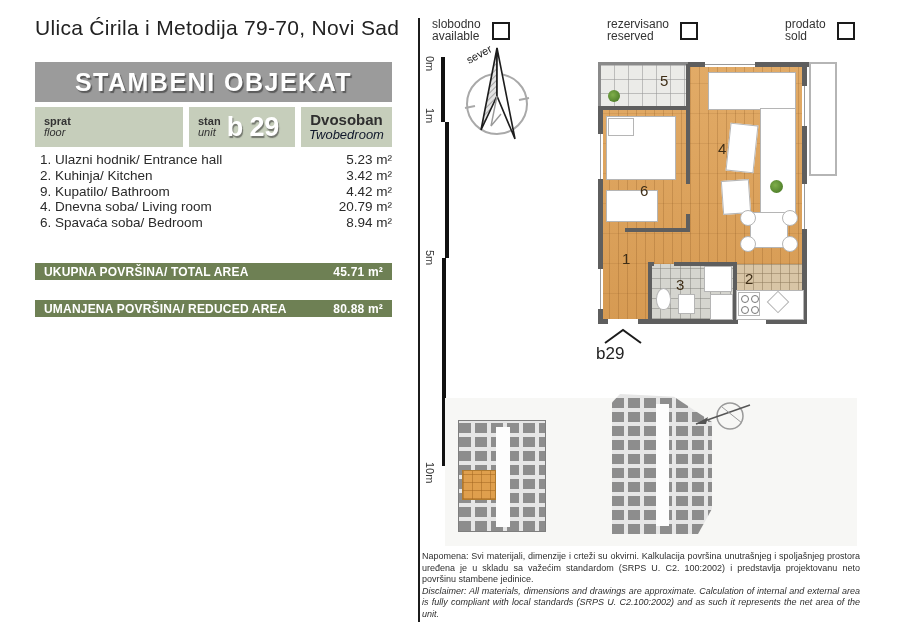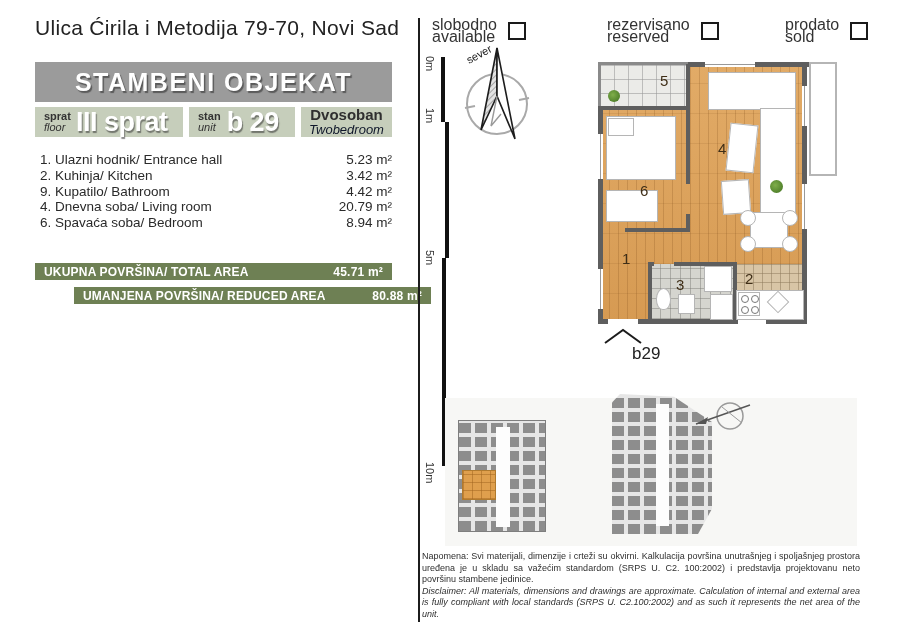"slobodno" .legend-txt { font-size: 16px -> 12px }
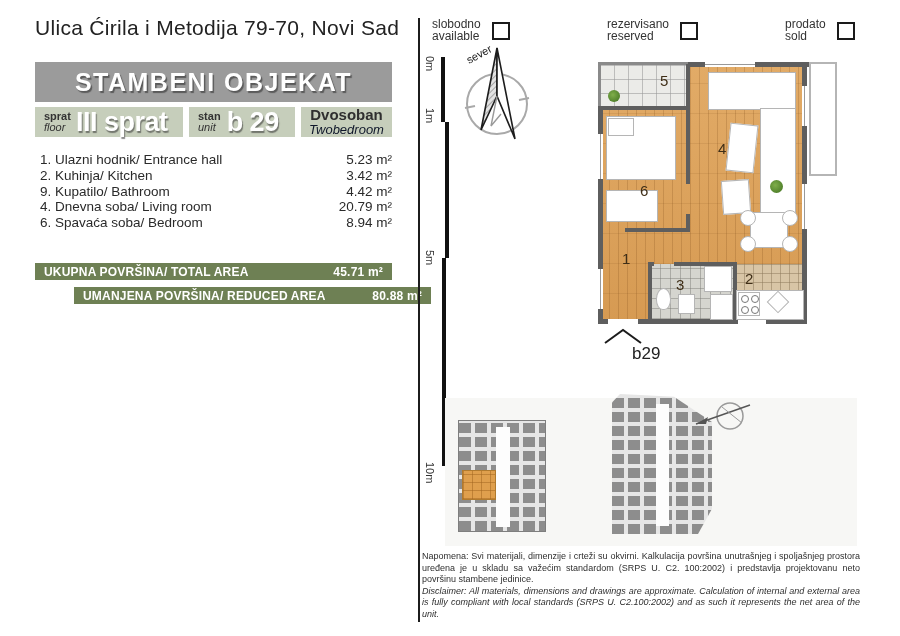"sprat" .info-box { height: 30px -> 40px }
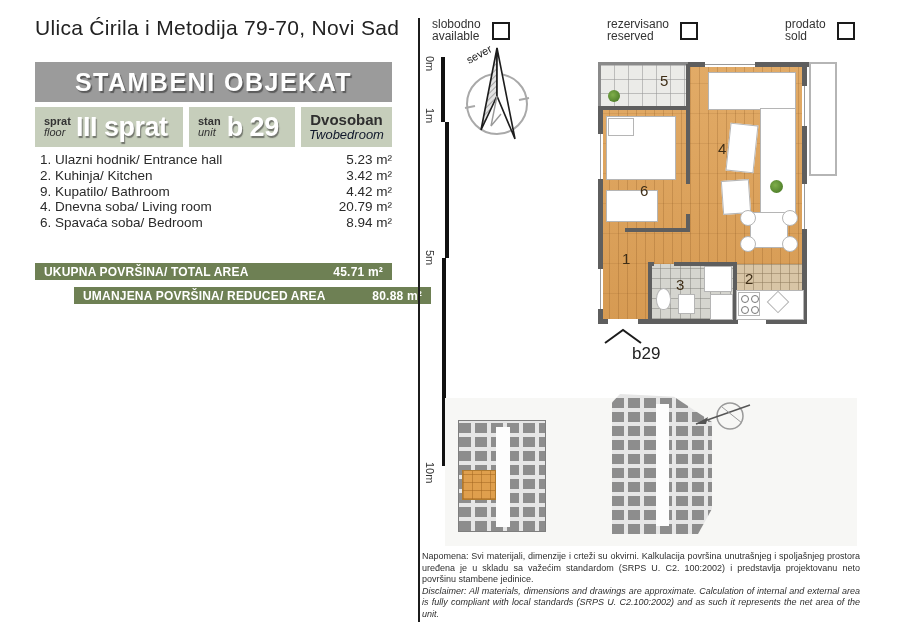"III sprat" span.big-val { html: <span>III sprat</span> -> none }
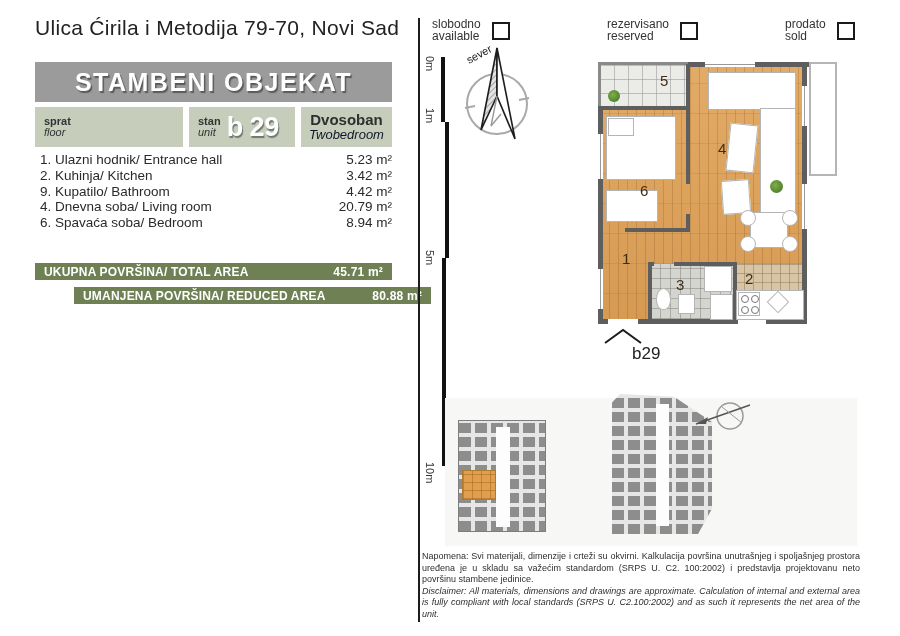"UMANJENA POVRŠINA/ REDUCED AREA" .tb2 { margin-left: 39px -> none; top: 287px -> 300px }
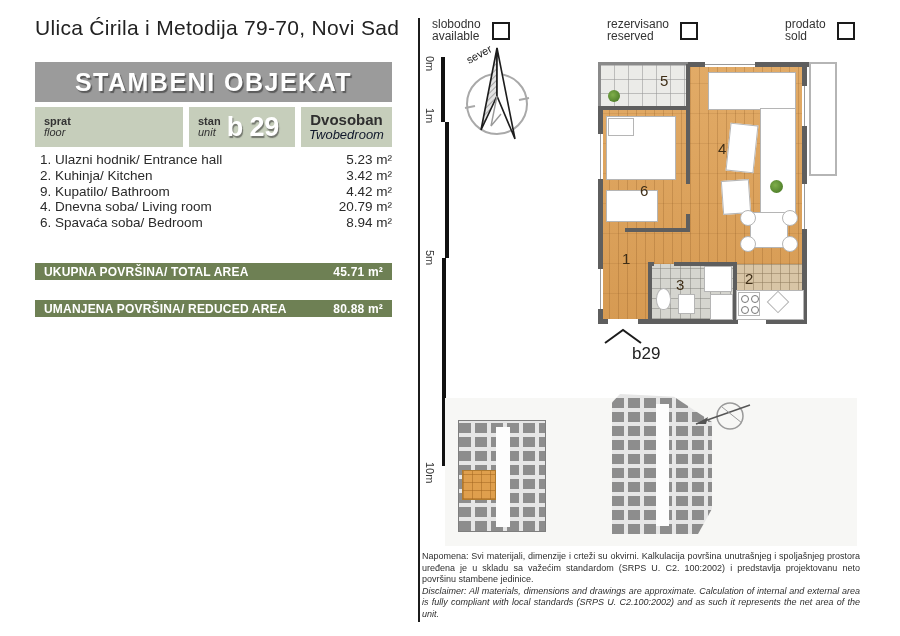"b29" .unit-tag { left: 632px -> 596px }
